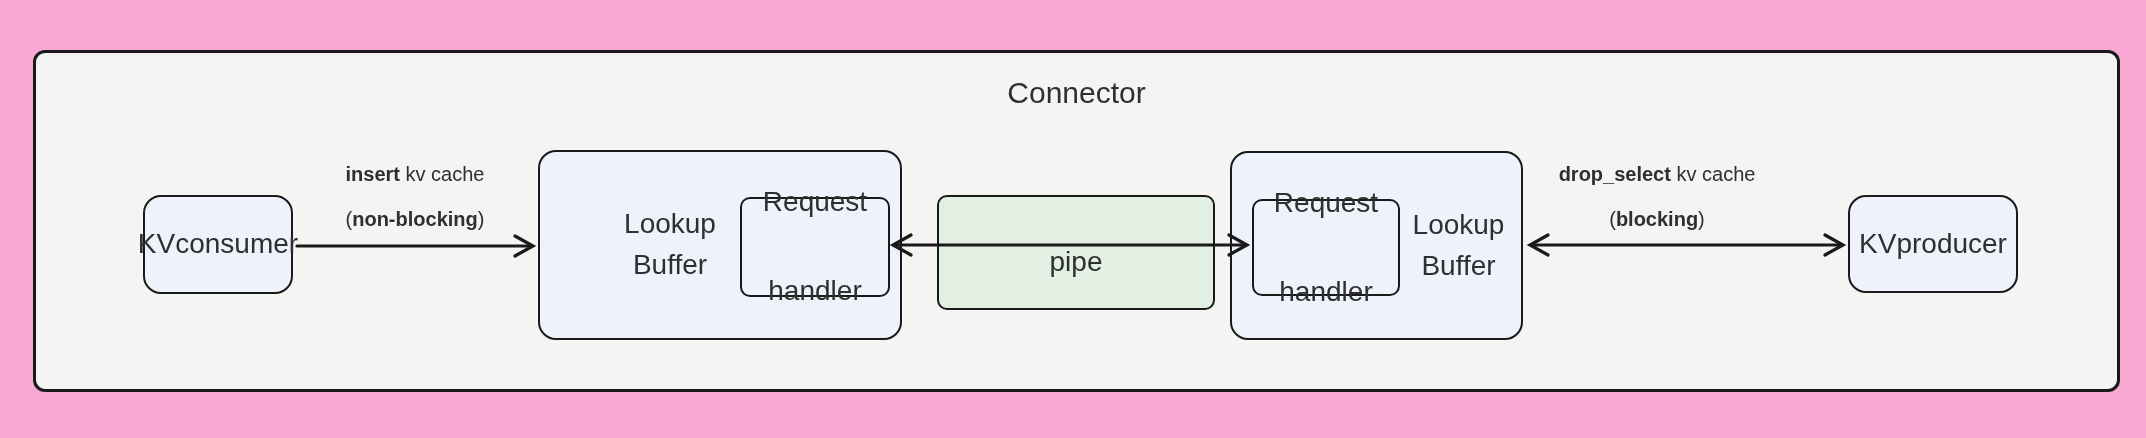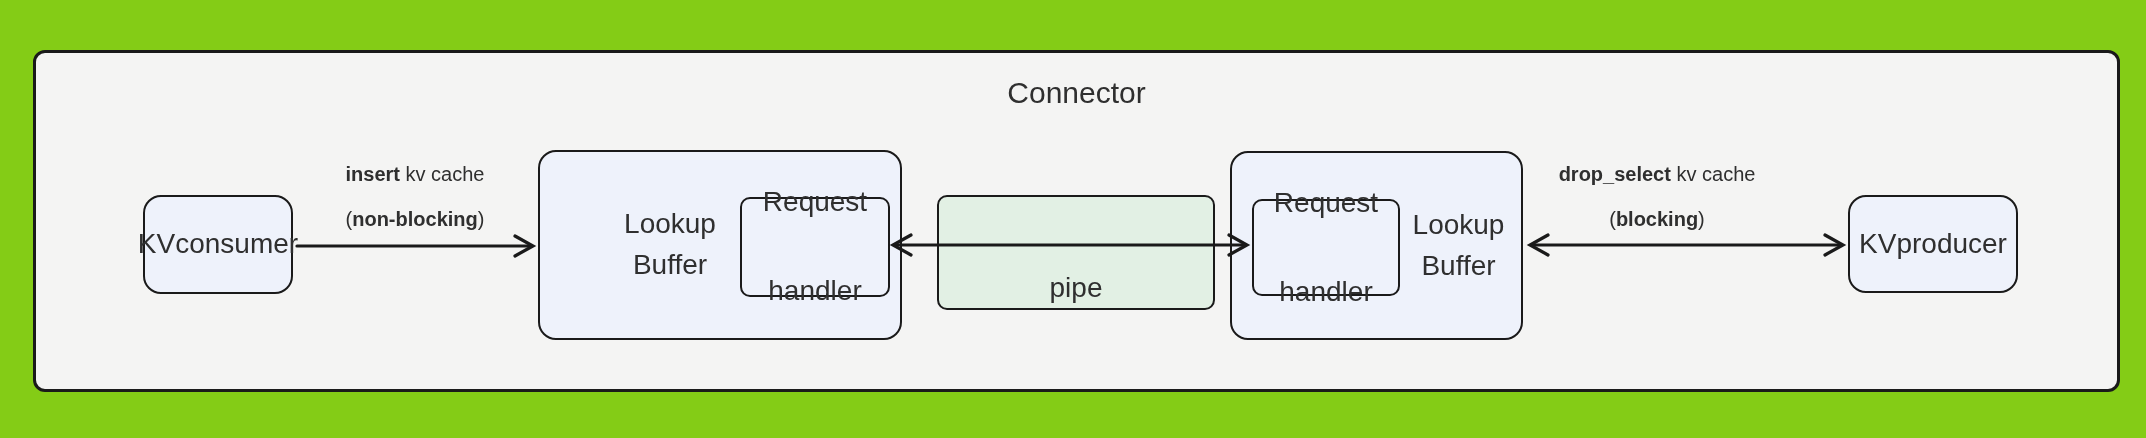"Connector" .stage { background: #84cc16 -> #f9a8d4 }
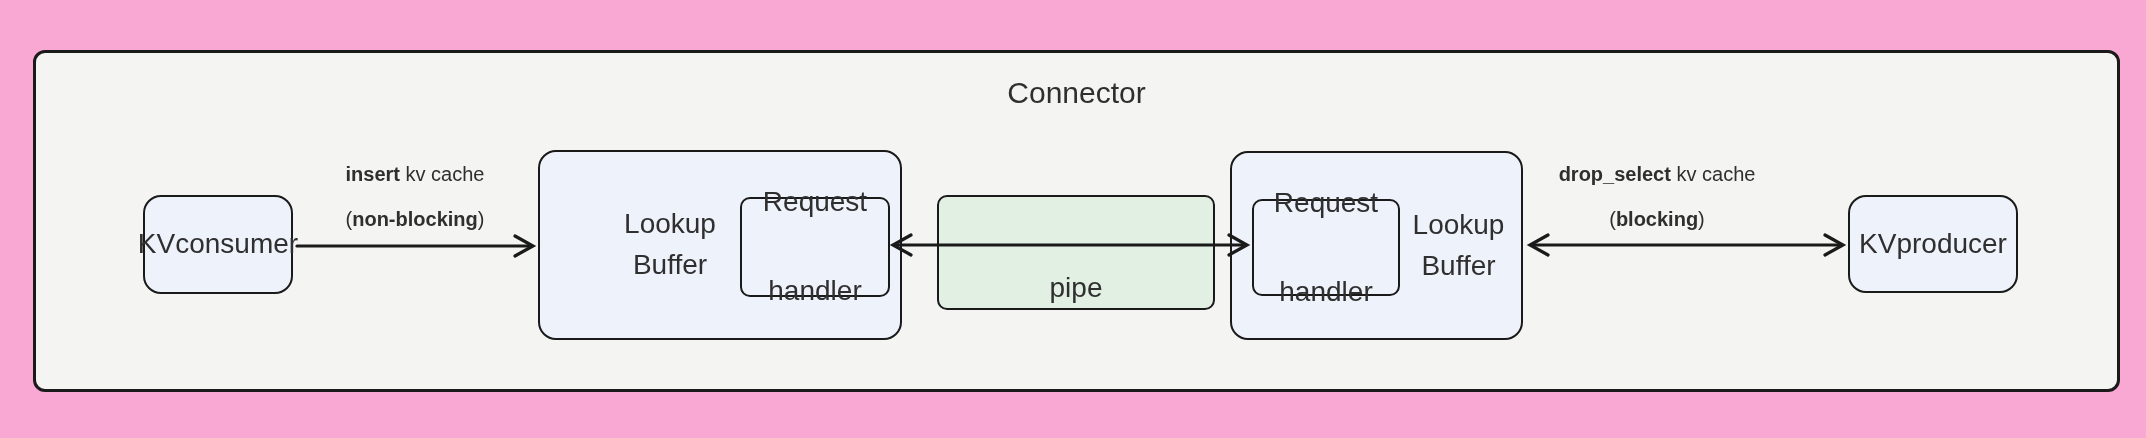"pipe" .pipe-box { padding-bottom: 4px -> 30px }
